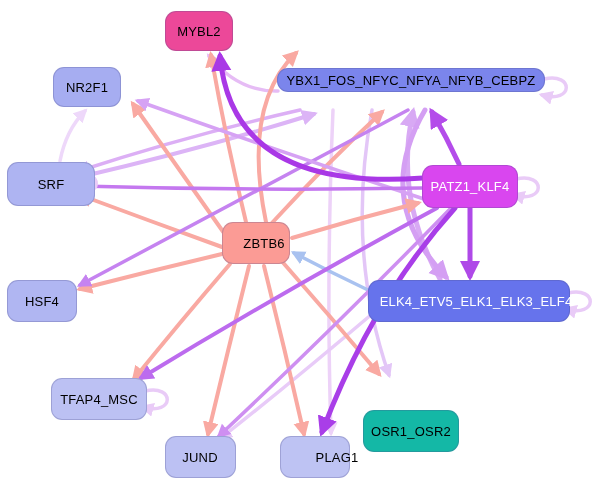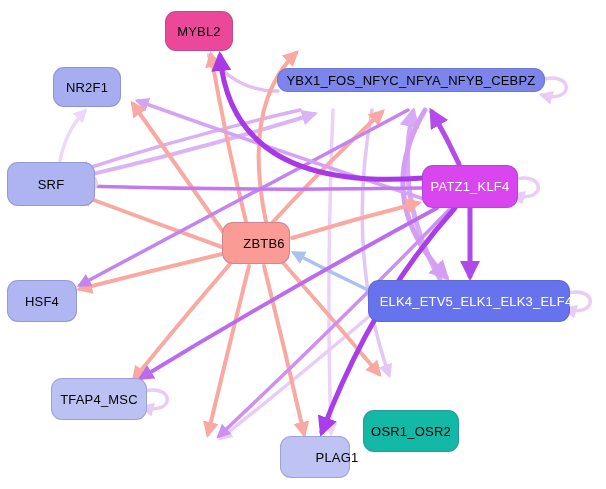"JUND" div.node { html: none -> <div> <span>JUND</span> </div> }
